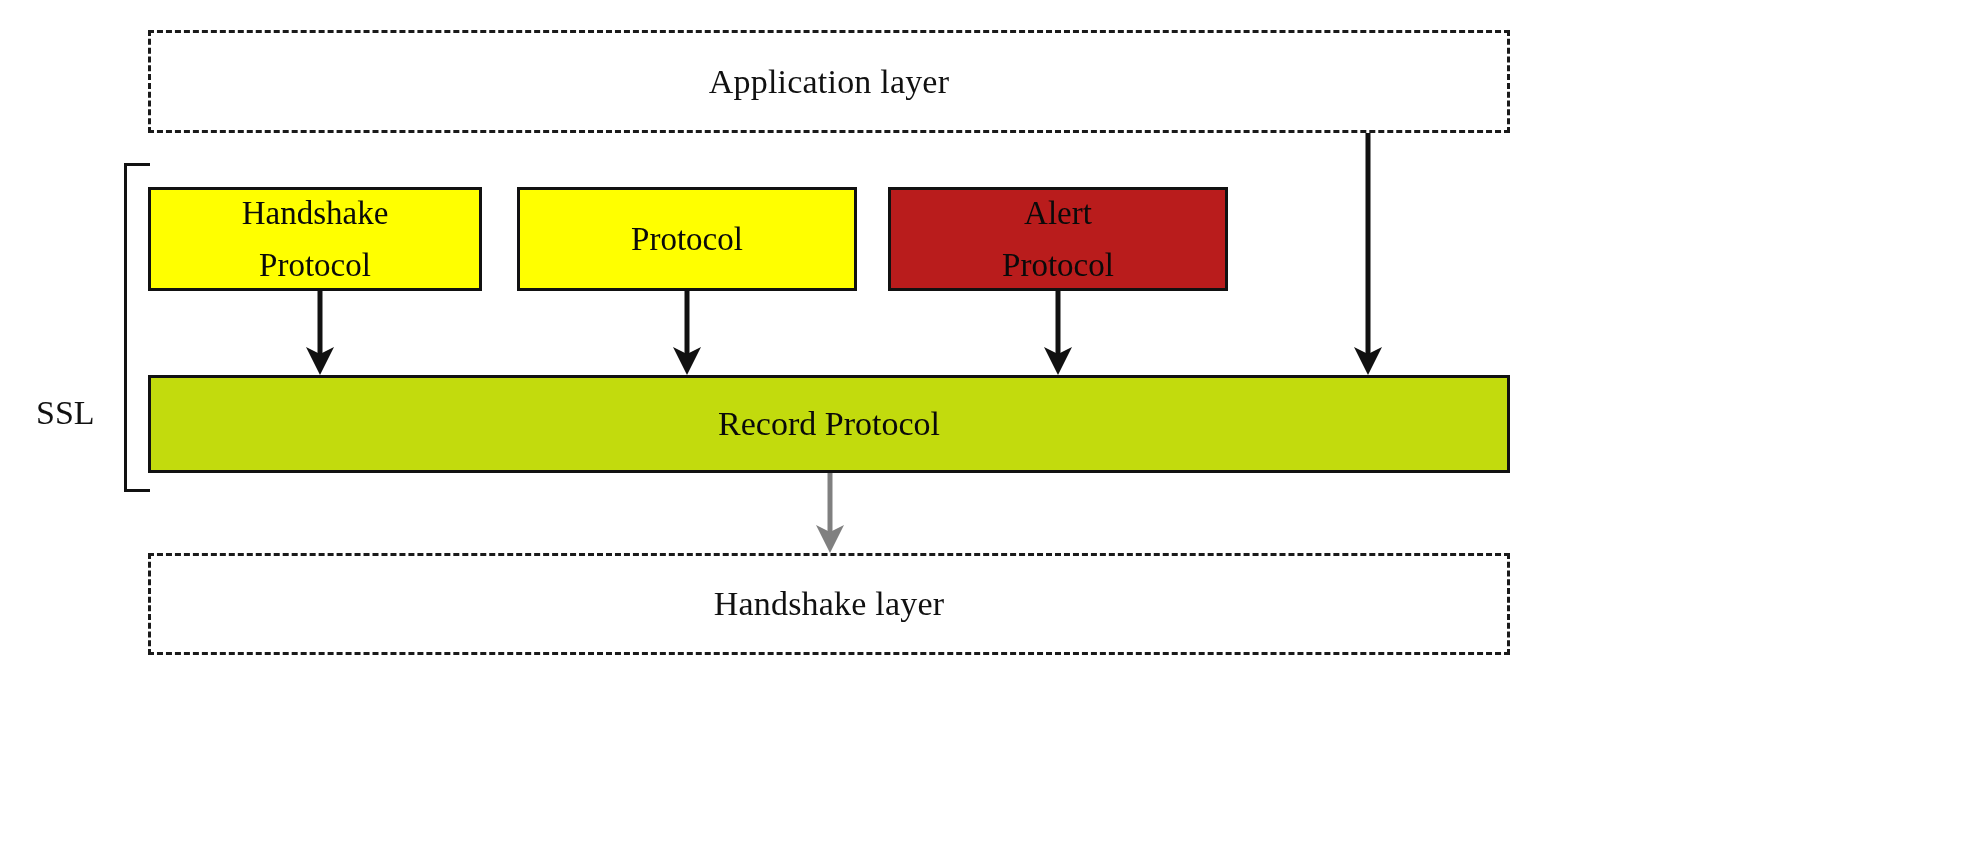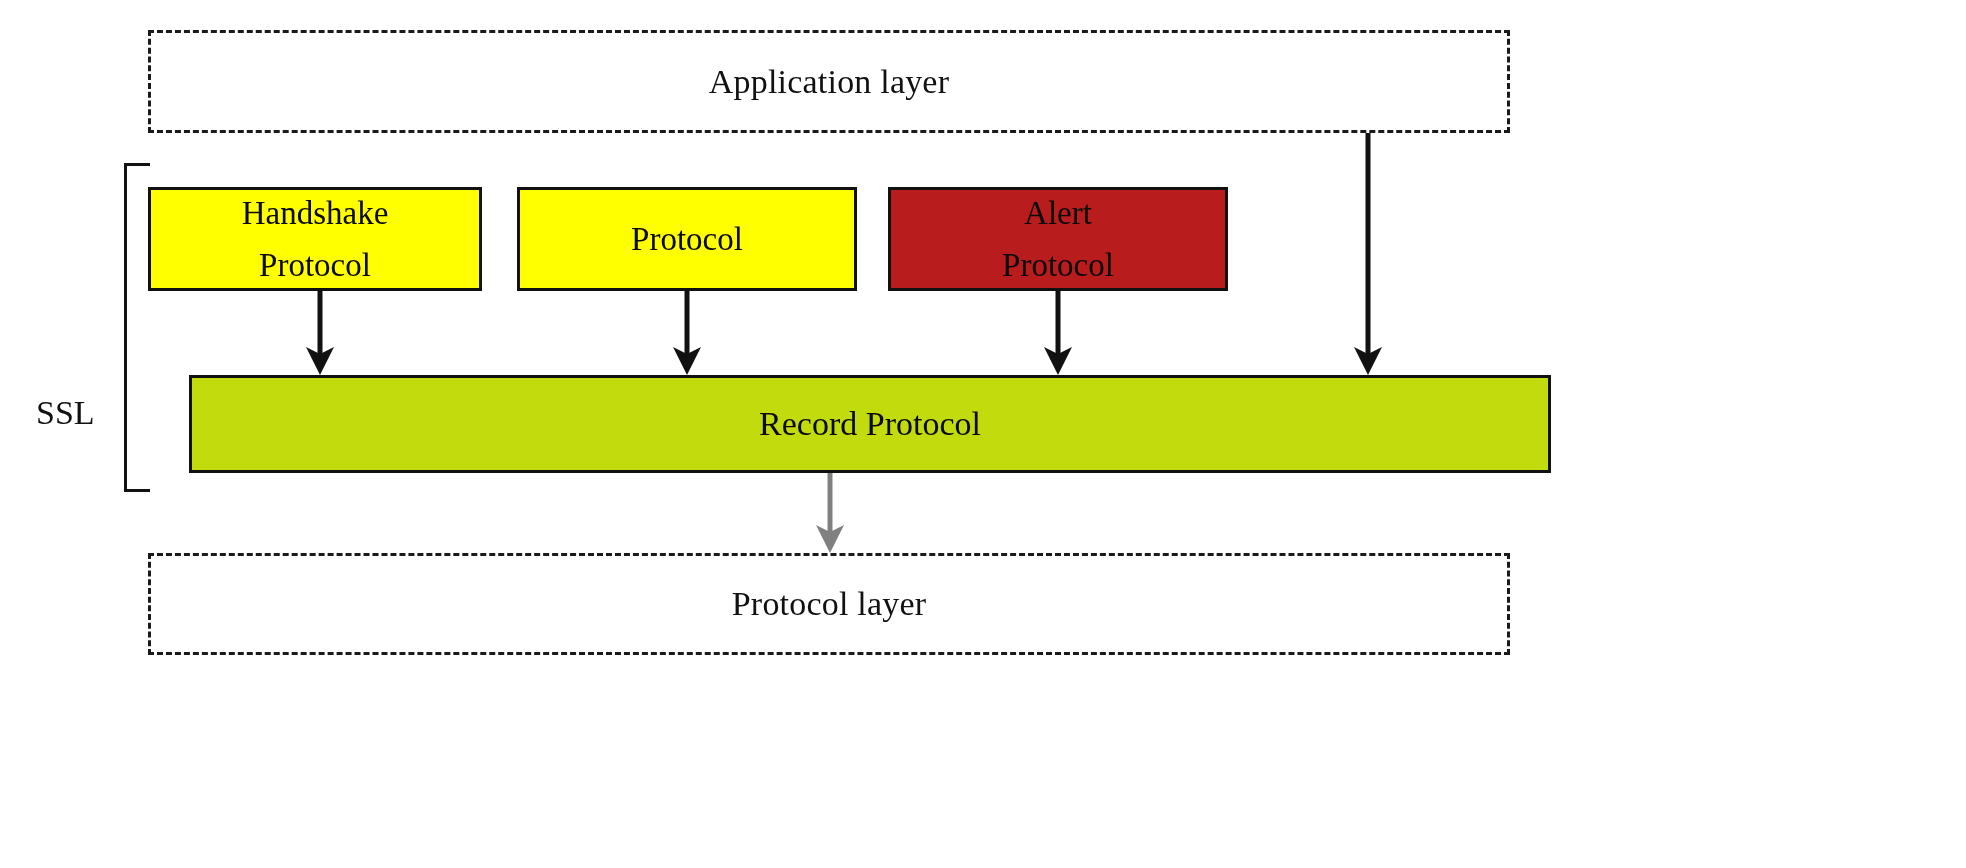"Record Protocol" div.record-bar { margin-left: 41px -> none }
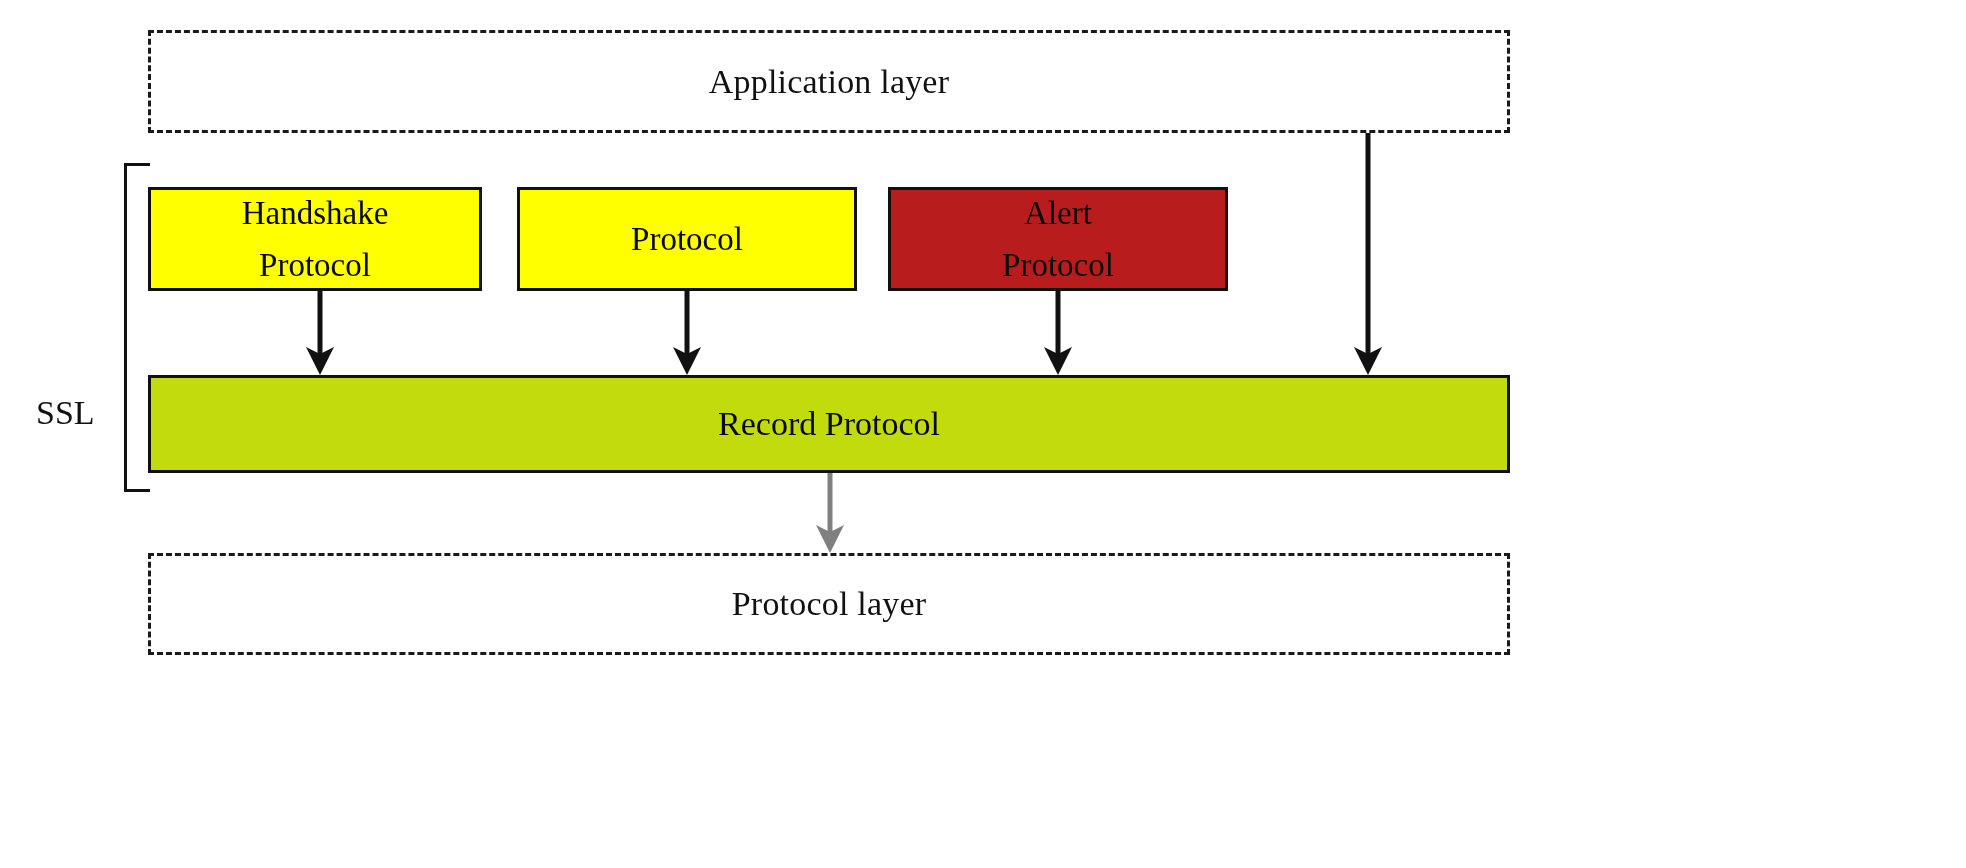"Protocol layer" span.layer-label { text: Protocol -> Handshake }
